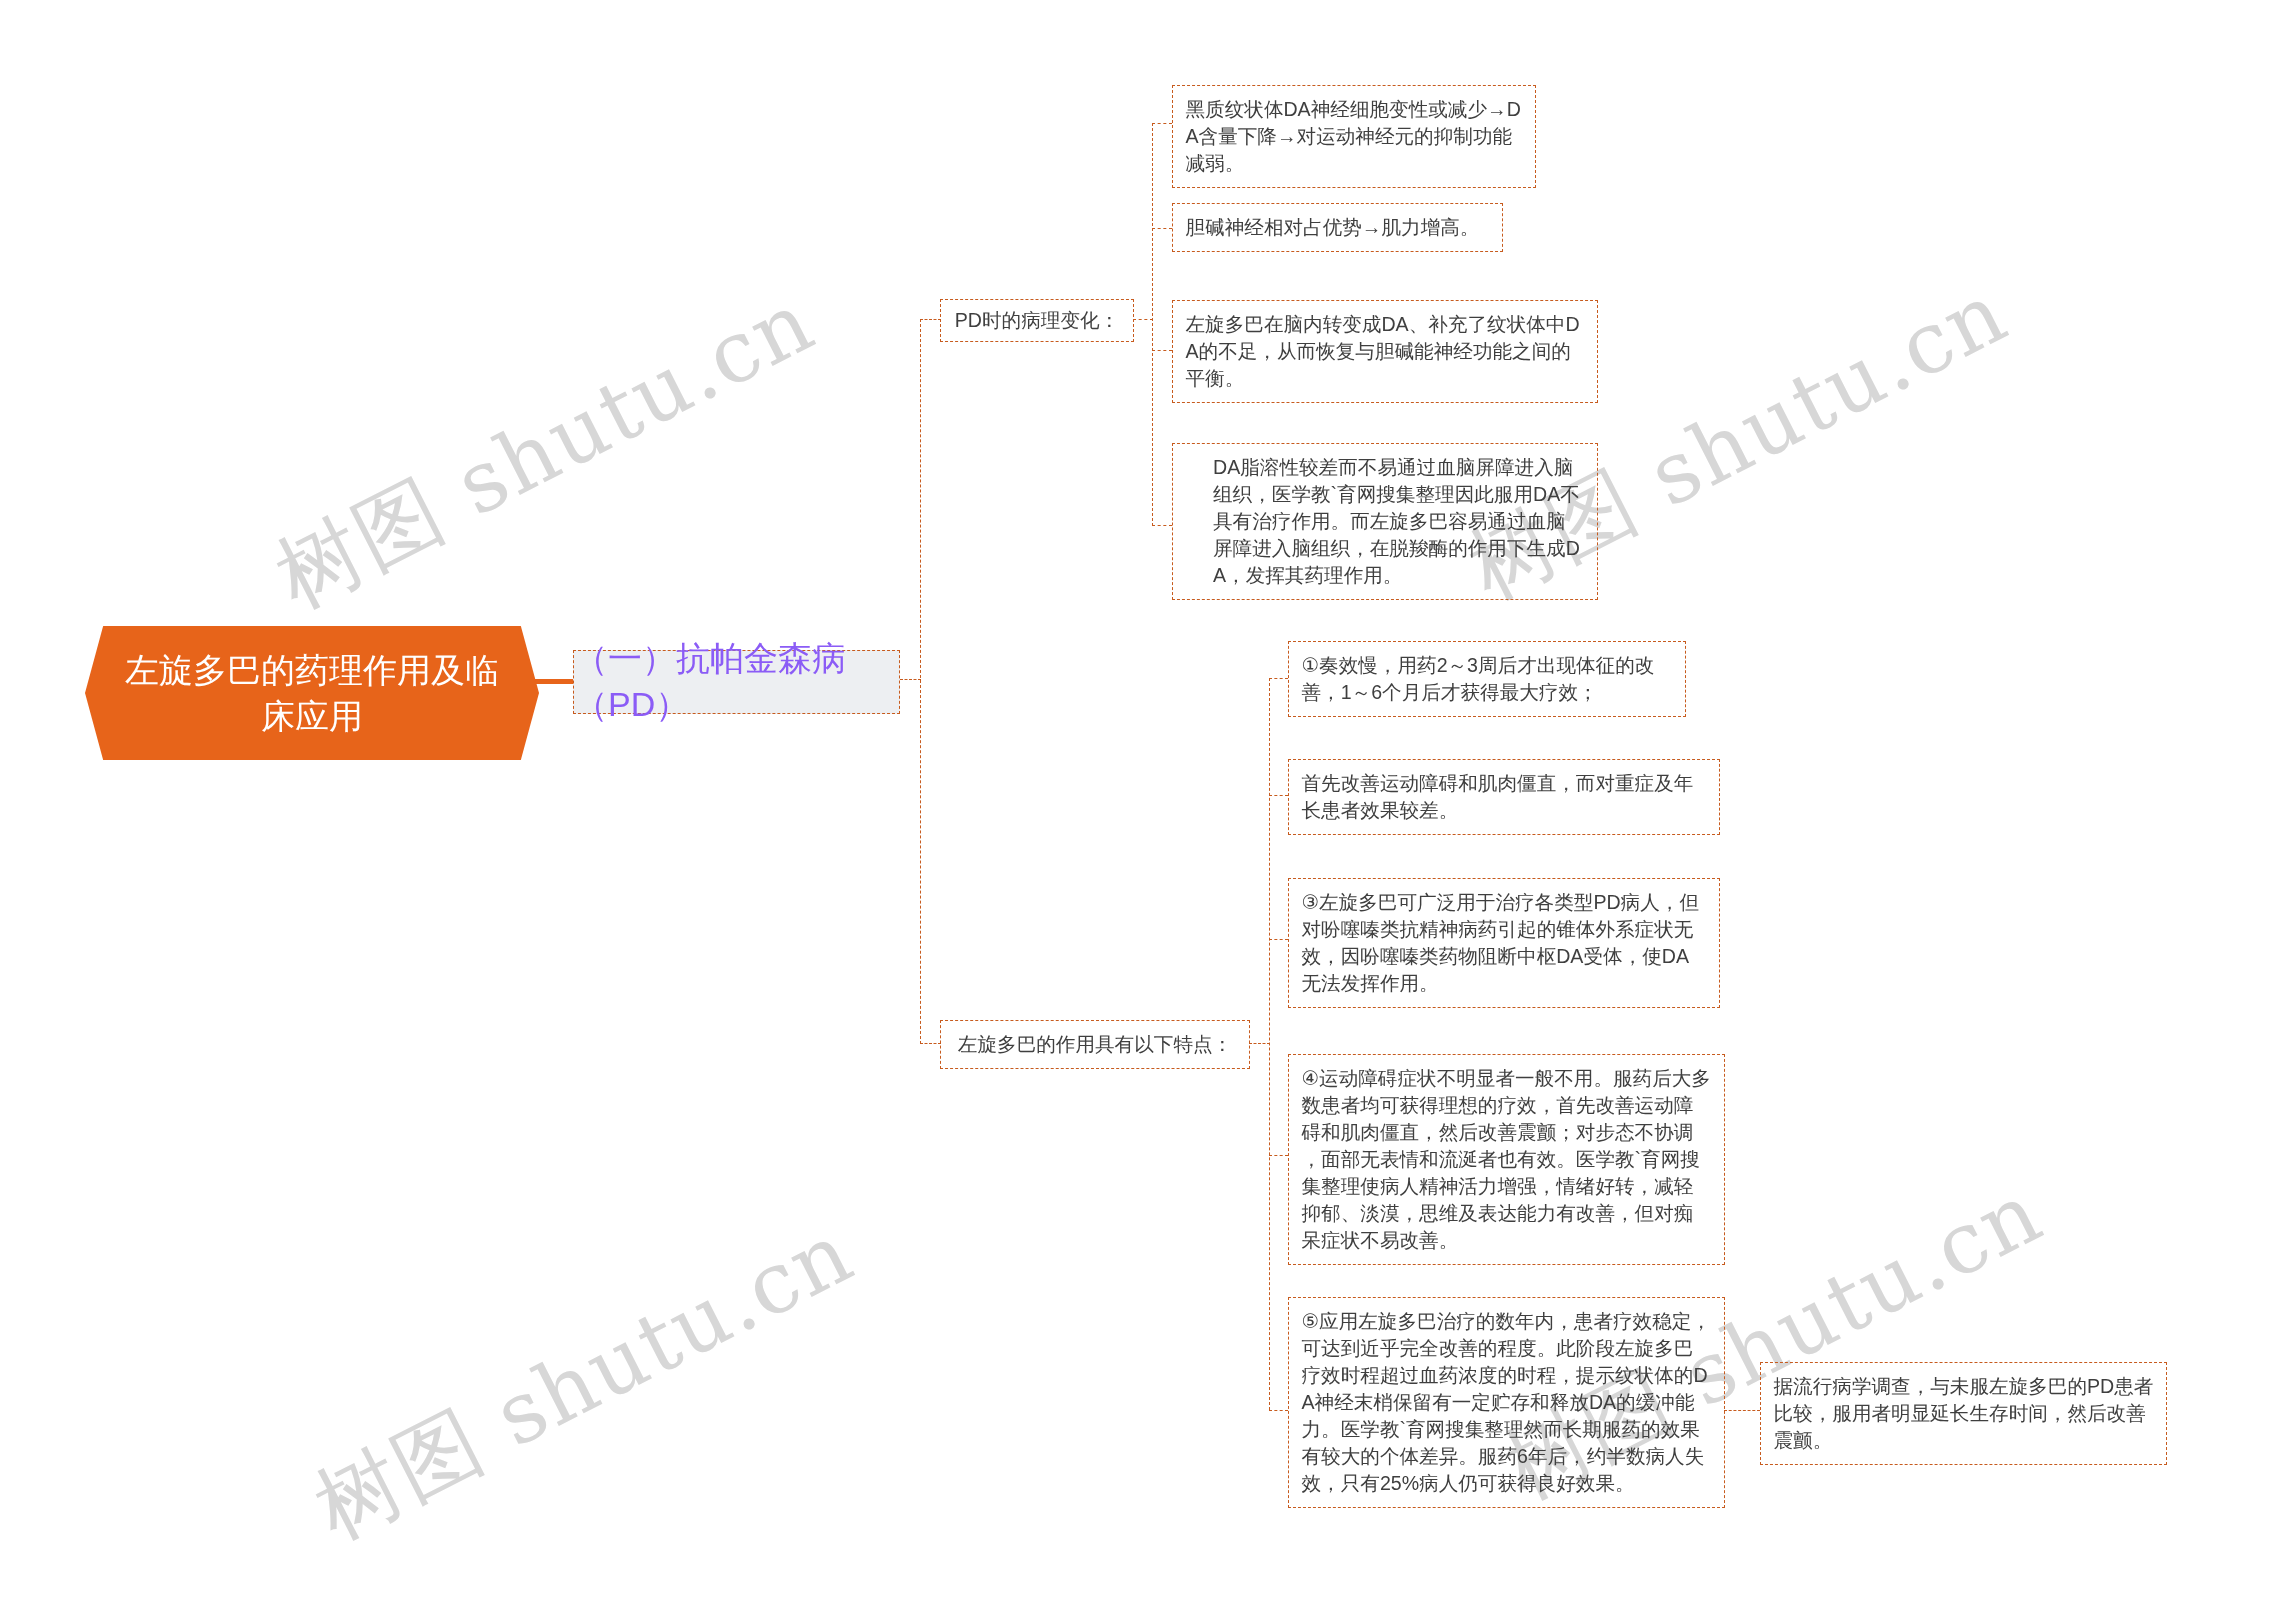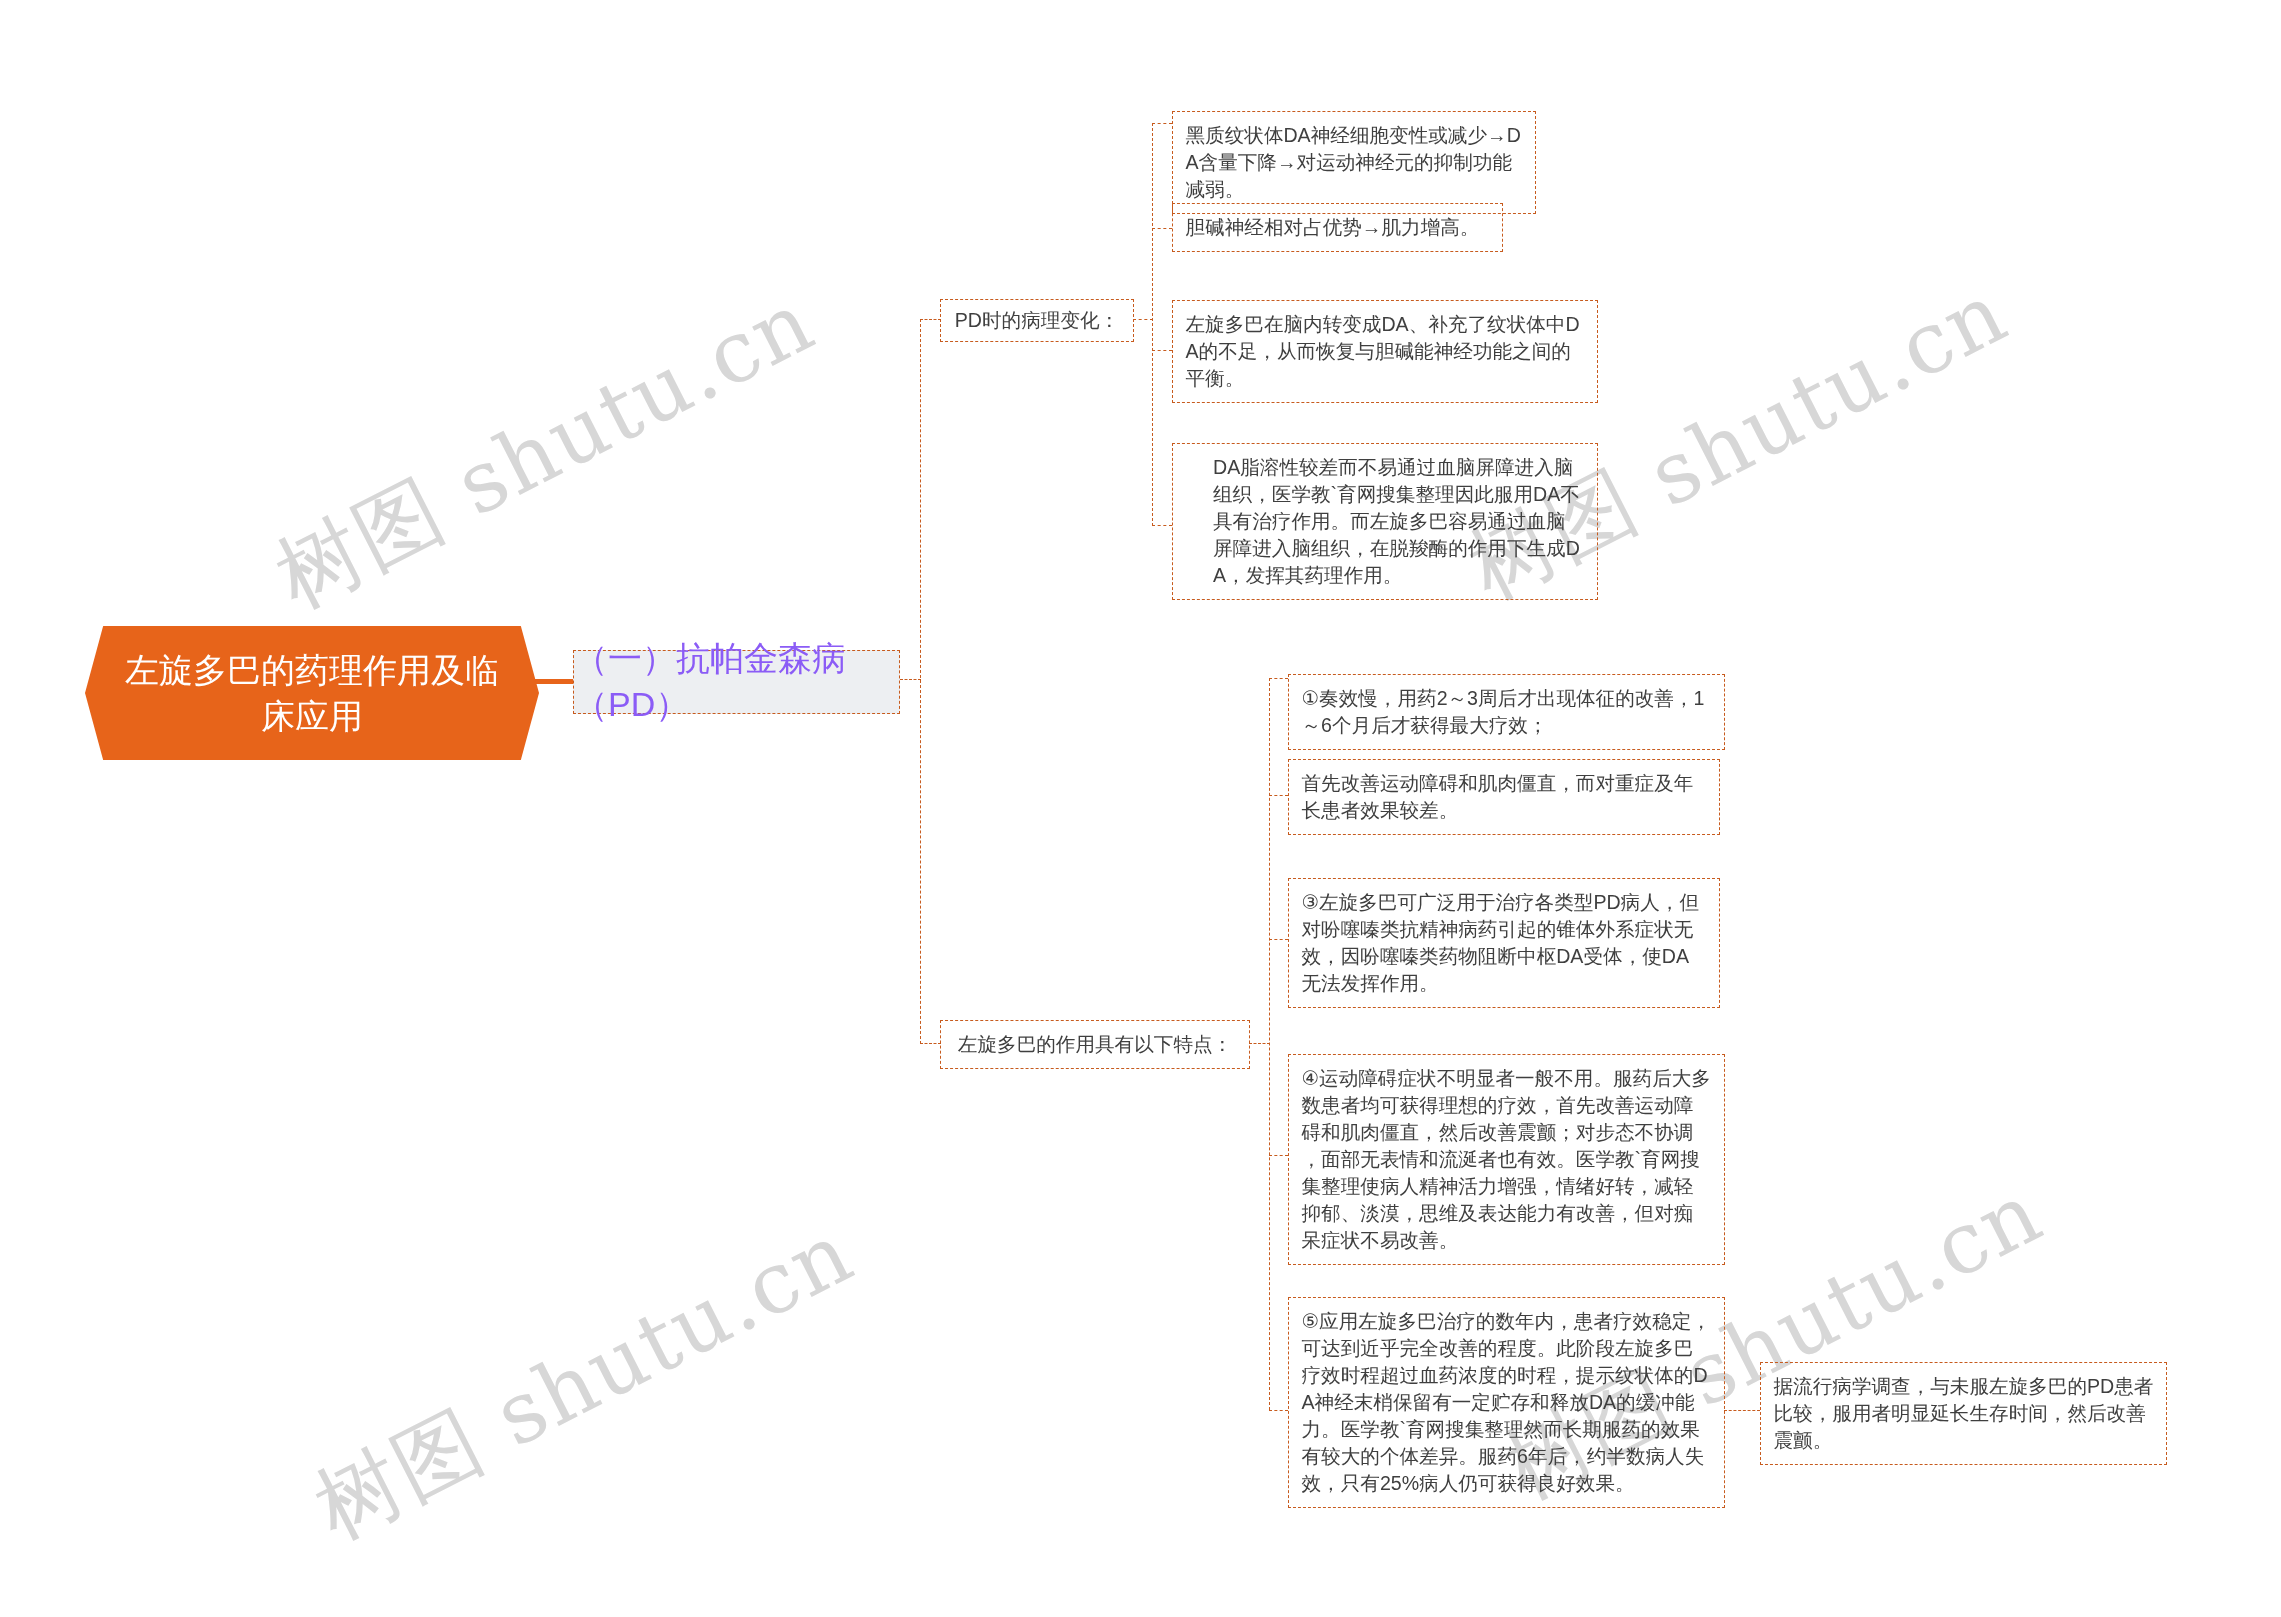"黑质纹状体DA神经细胞变性或减少→DA含量下降→对运动神经元的抑制功能减弱。" .l1 { margin-top: 26px -> none }
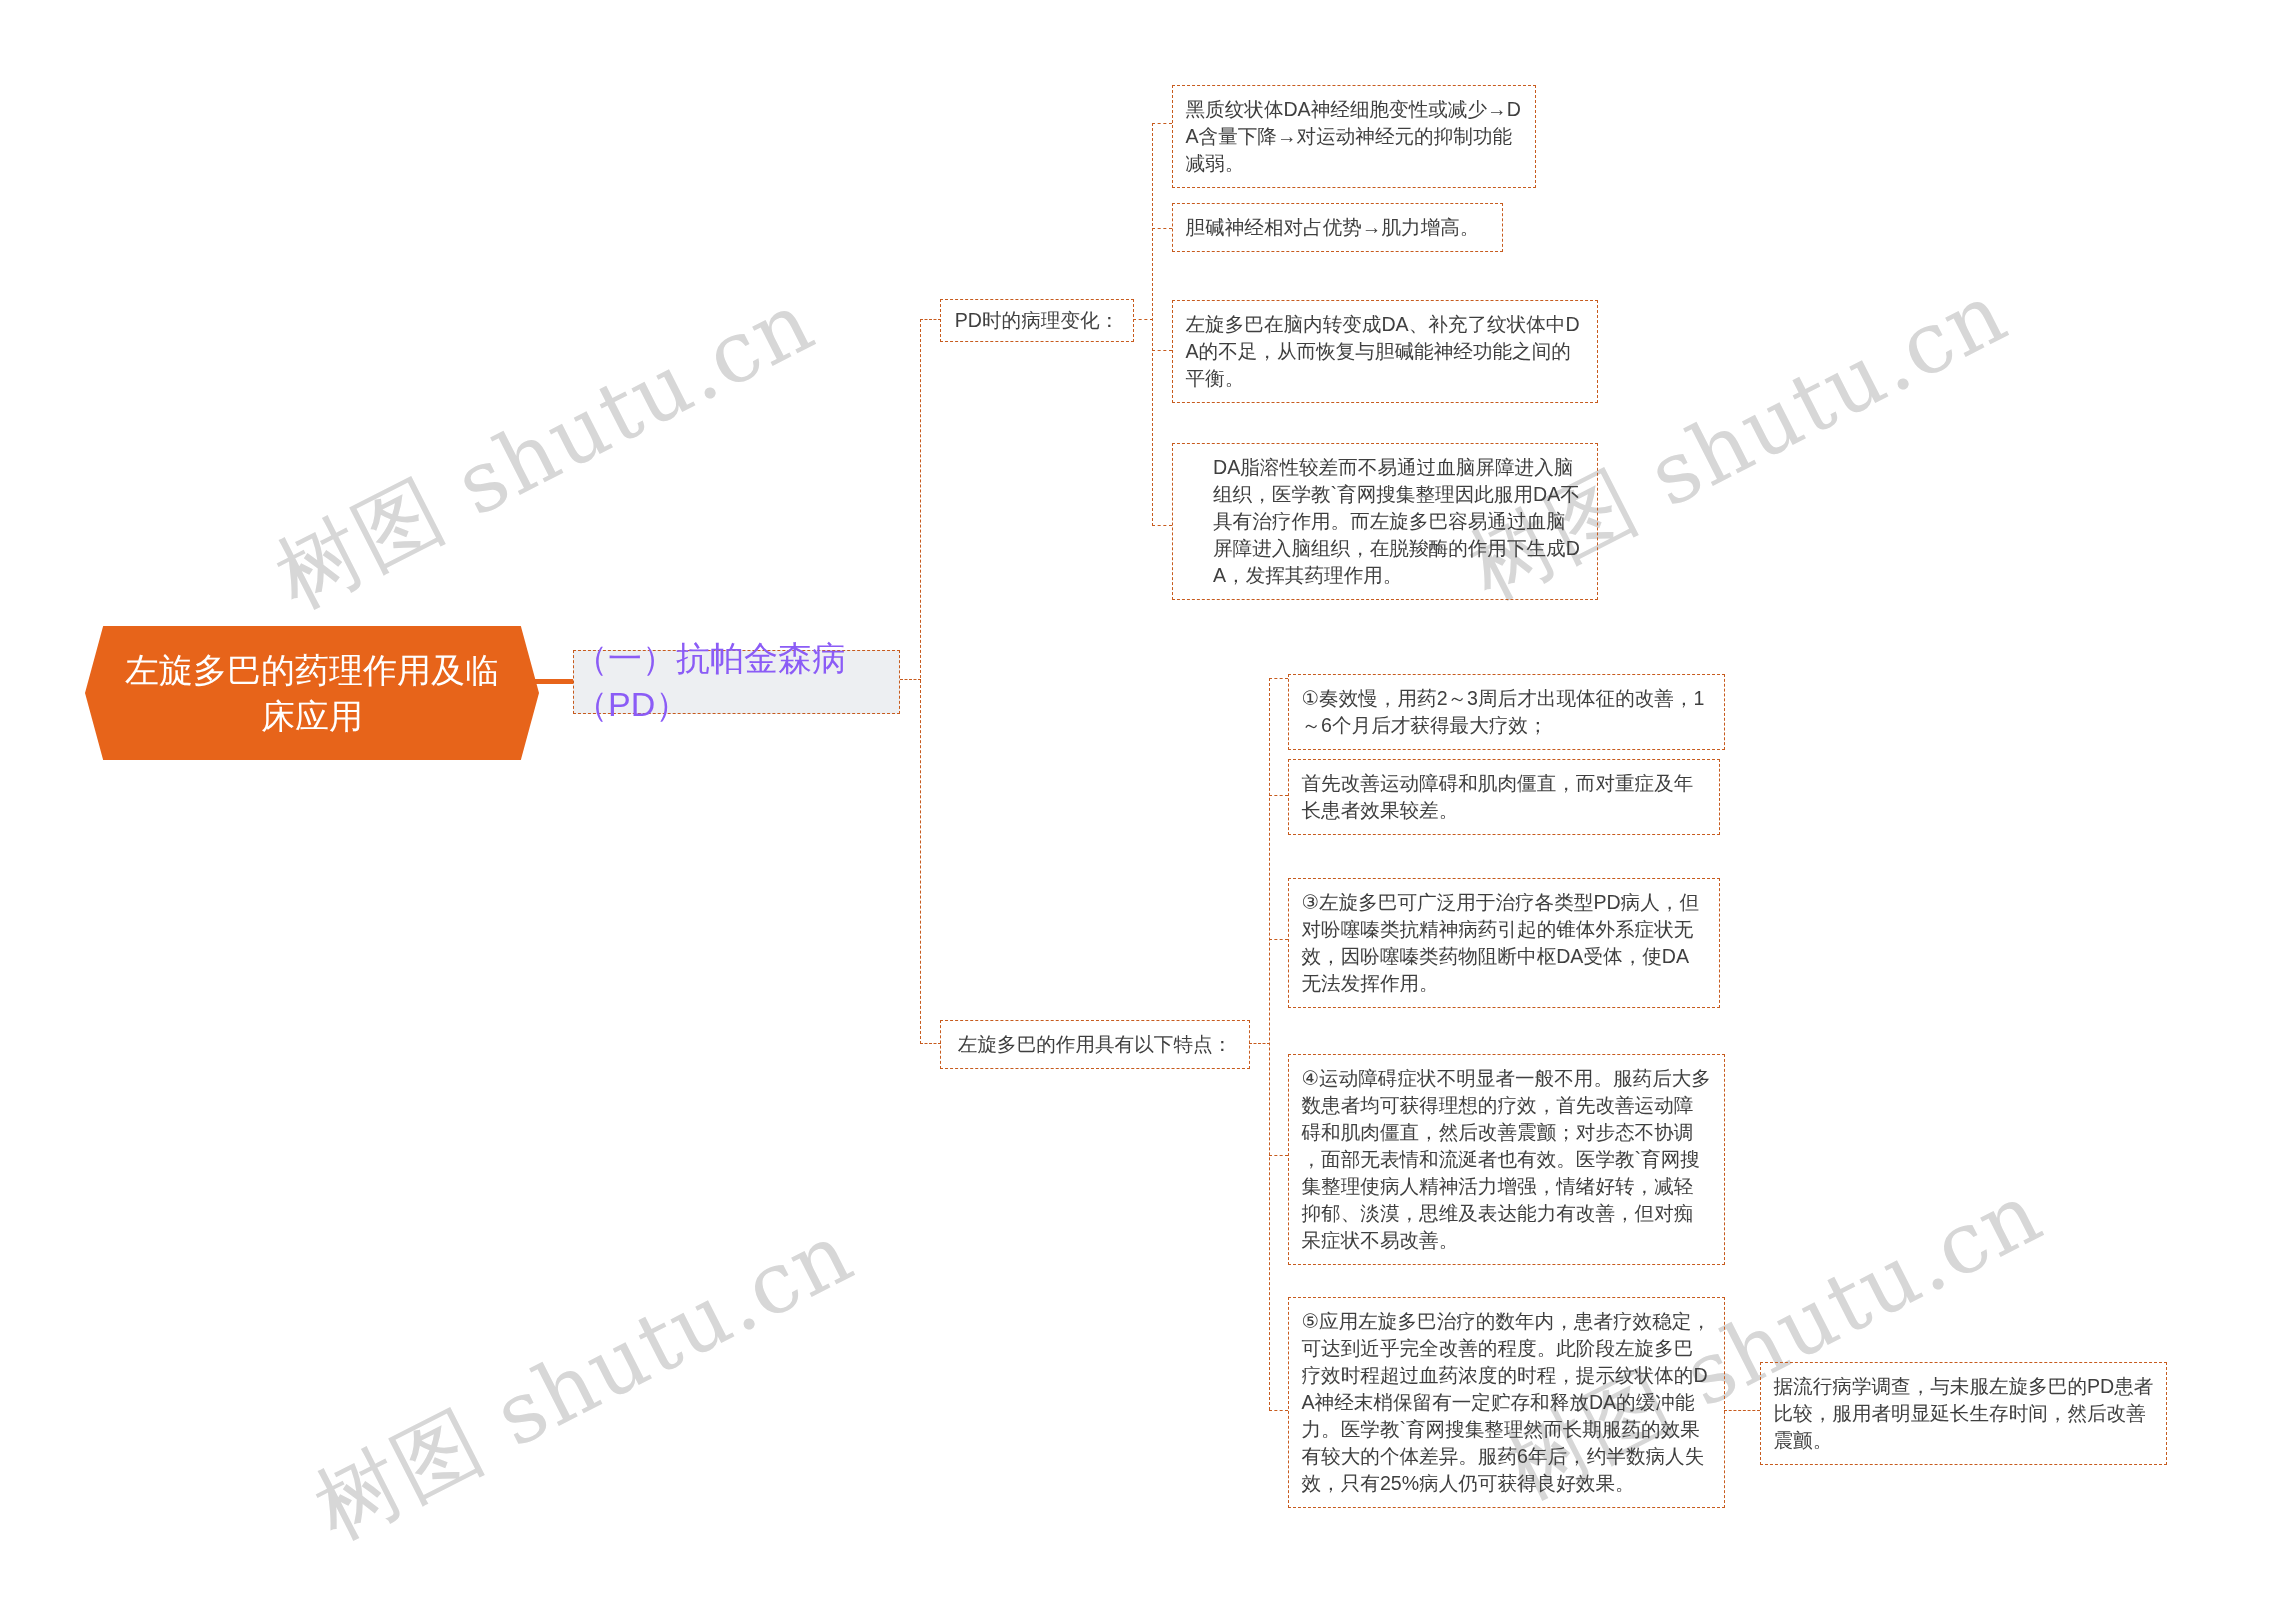"①奏效慢，用药2～3周后才出现体征的改善，1～6个月后才获得最大疗效；" .f1 { top: 674px -> 641px; width: 437px -> 398px }
